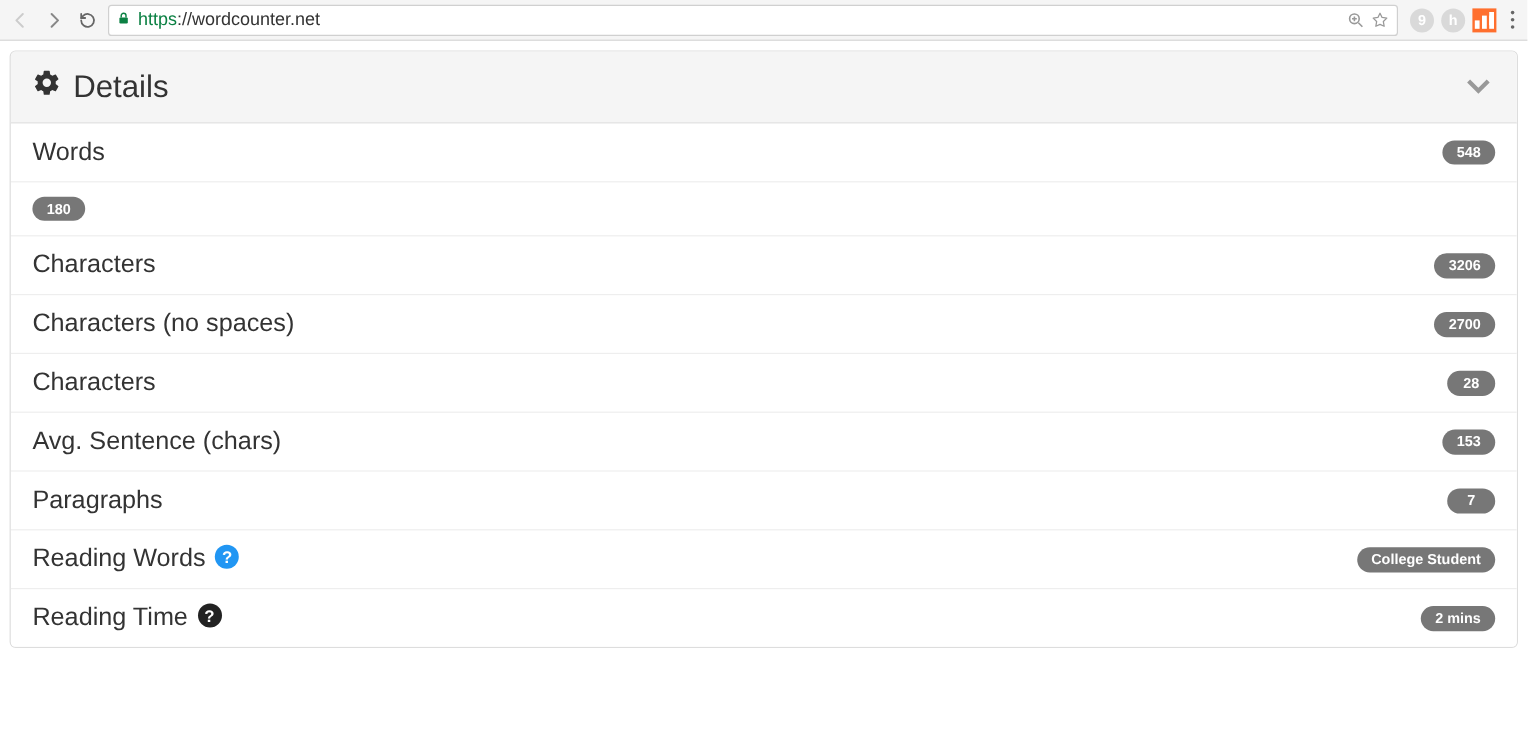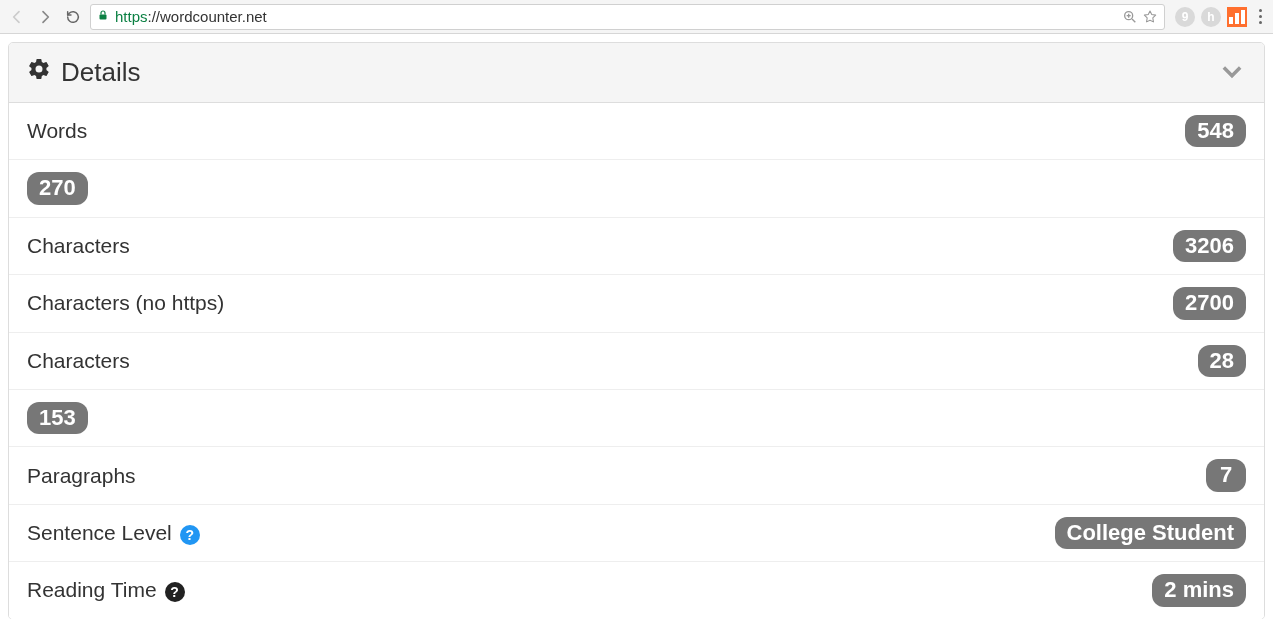"Words" .row-label { align-items: flex-end -> flex-start }
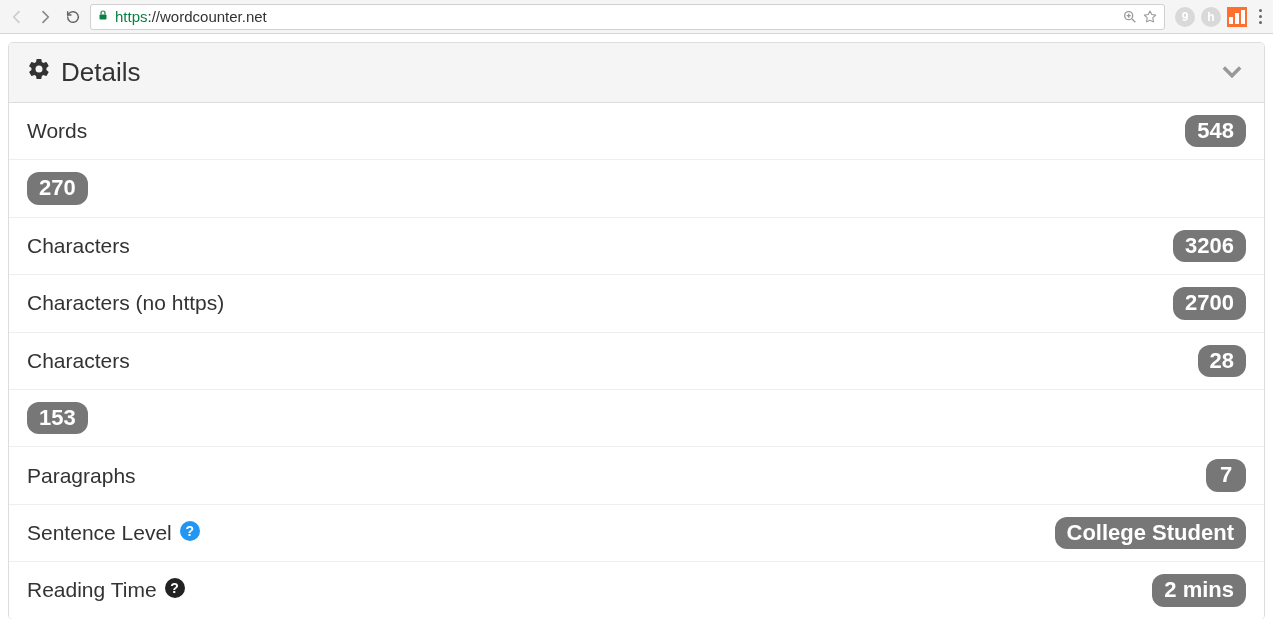"548" .badge { font-size: 22px -> 12px }
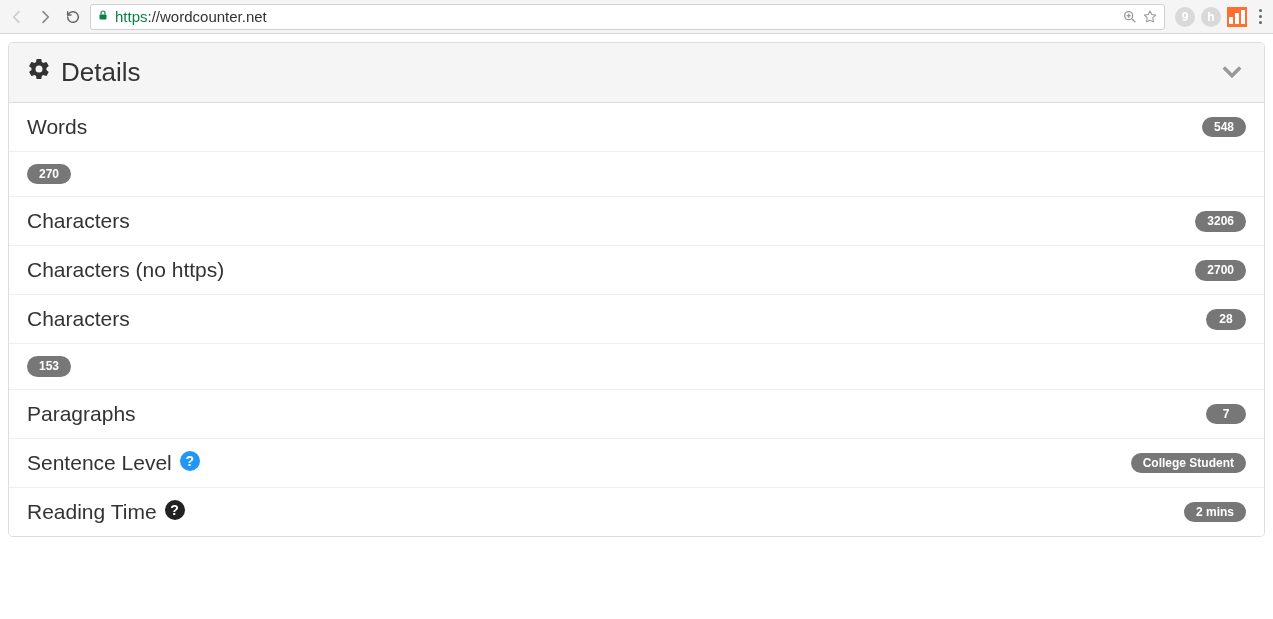"270" span.badge { text: 270 -> 180 }
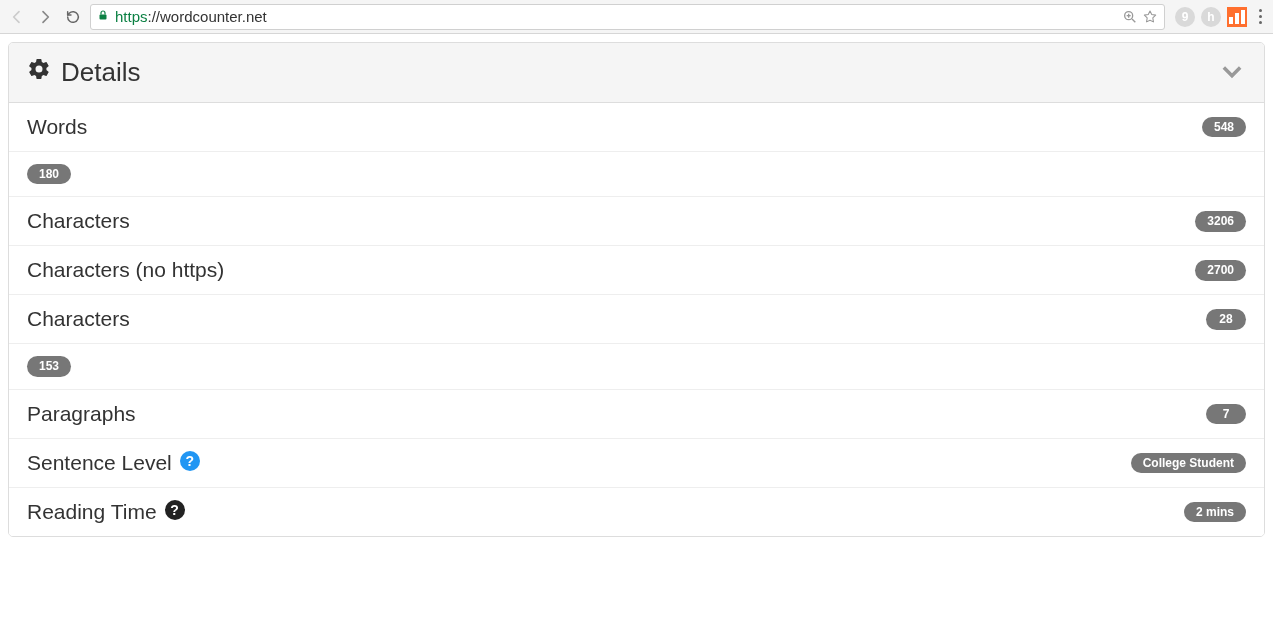"Characters (no https)" span { text: https -> spaces }
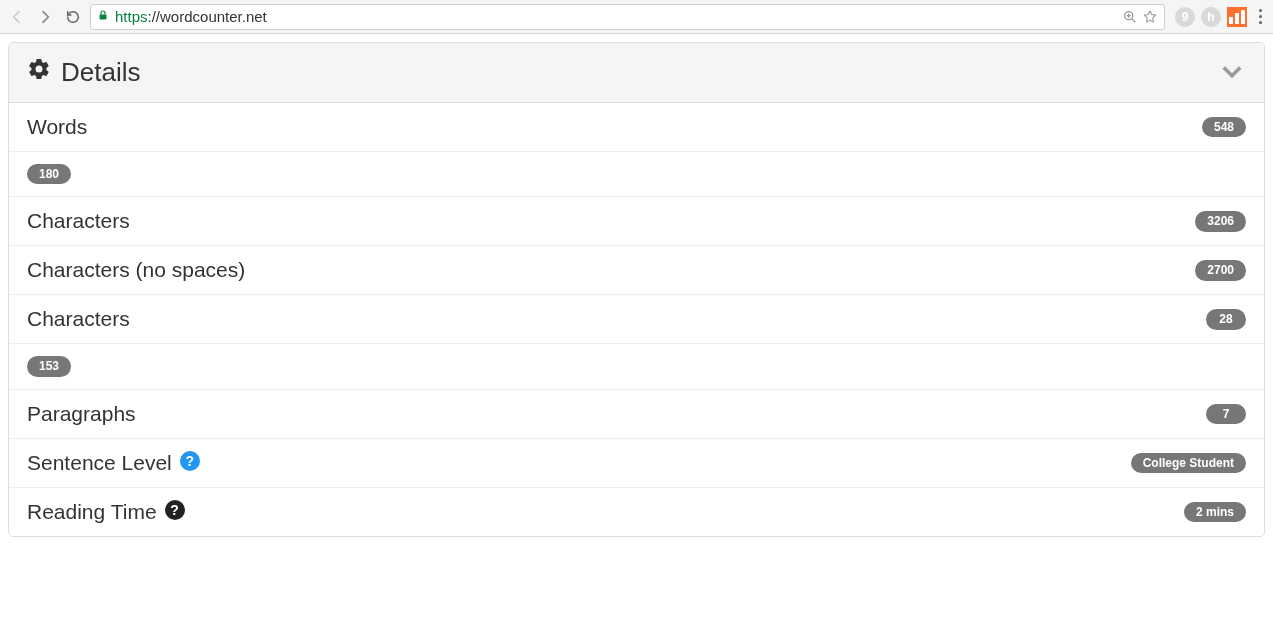"Avg. Sentence (chars)" div.row-label { html: none -> <div> <span>Avg. Sentence (chars)</span> </div> }
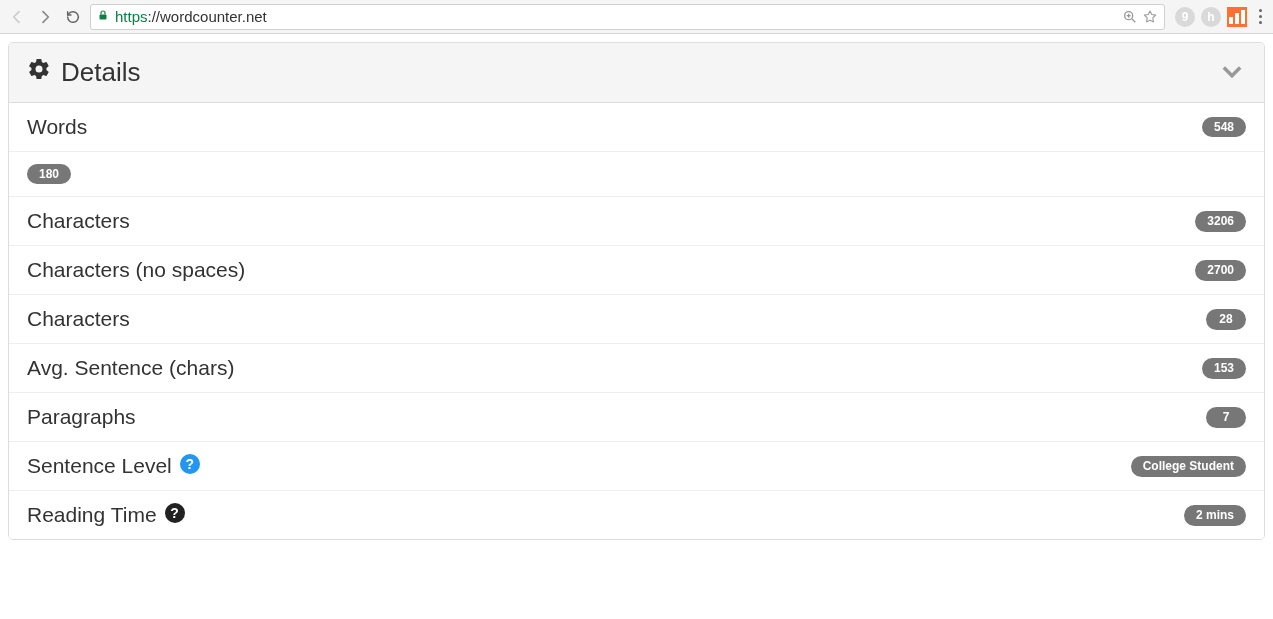"Sentence Level" span { text: Sentence Level -> Reading Words }
